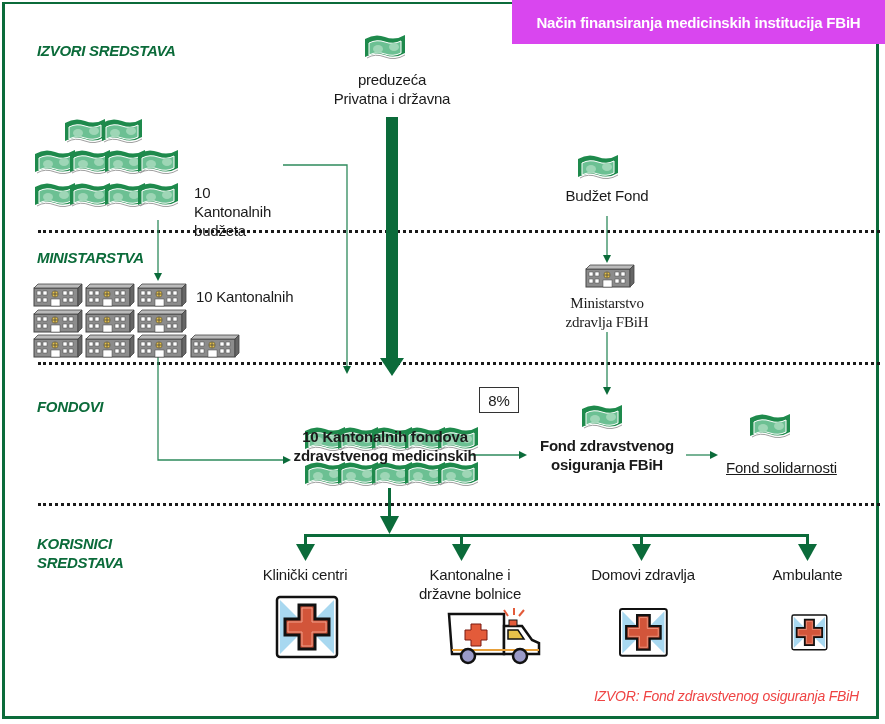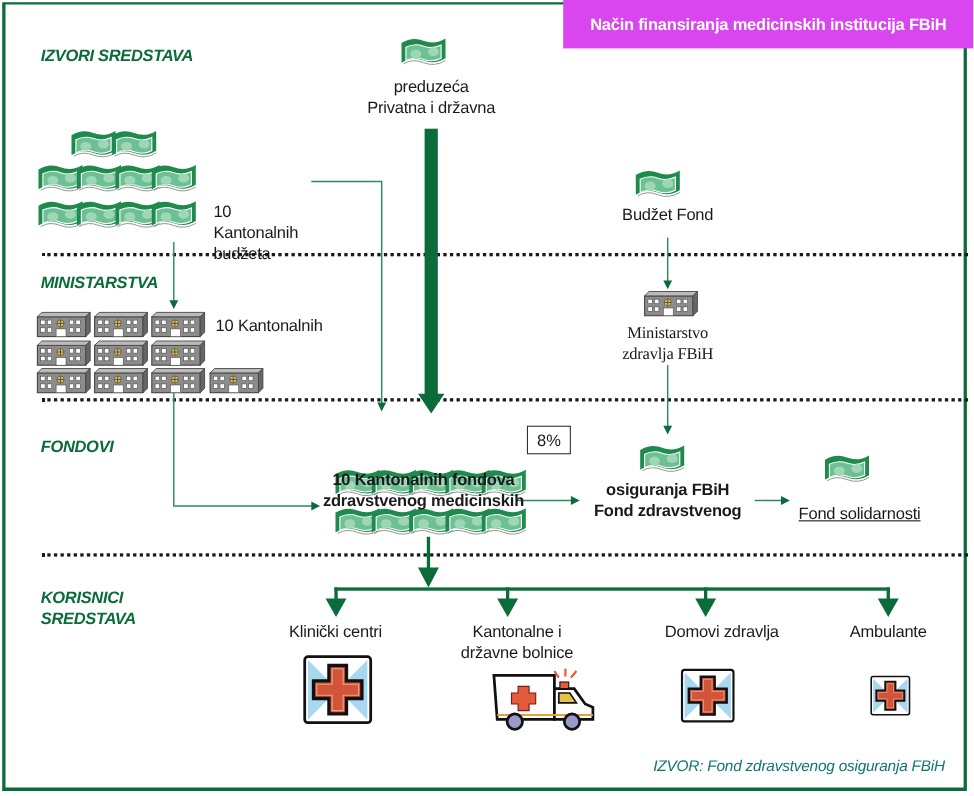"osiguranja FBiH" div { order: before "Fond zdravstvenog" -> after "Fond zdravstvenog" }
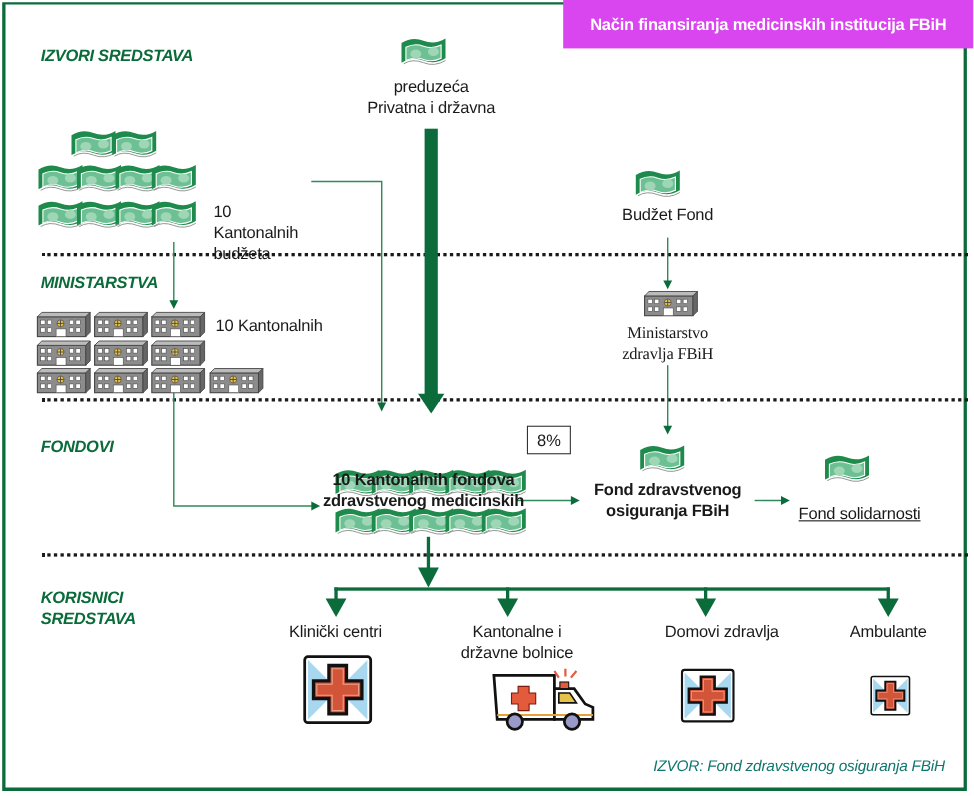"Domovi zdravlja" div.txt { text-align: right -> none }
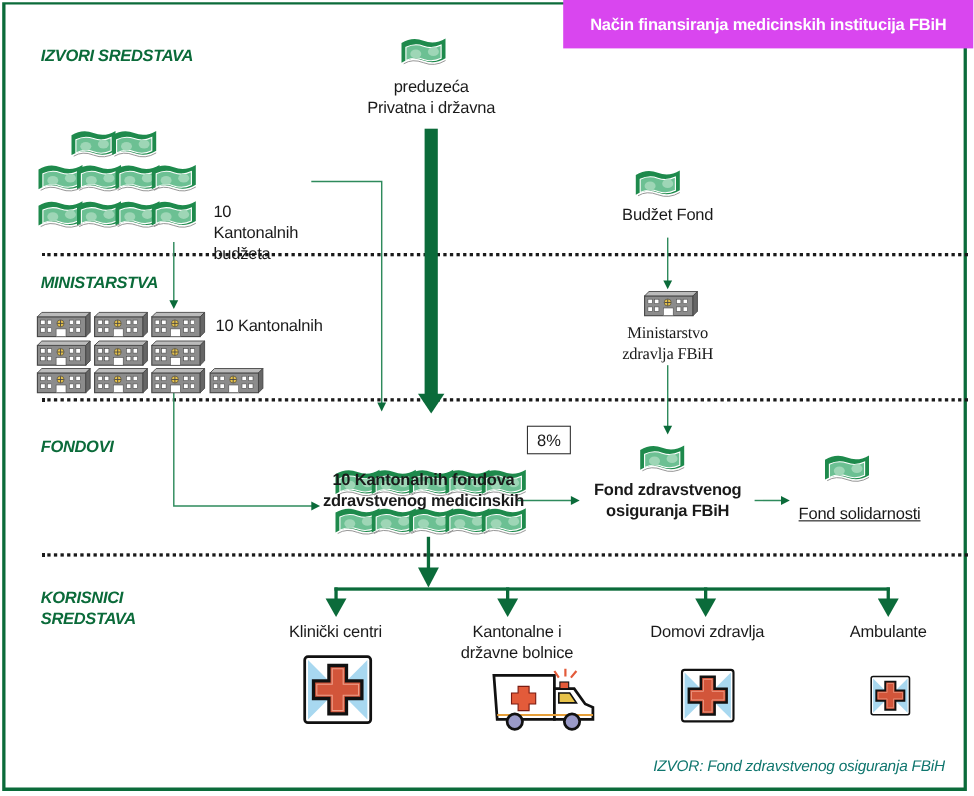"IZVOR: Fond zdravstvenog osiguranja FBiH" .src { color: #0f766e -> #ef4444 }
